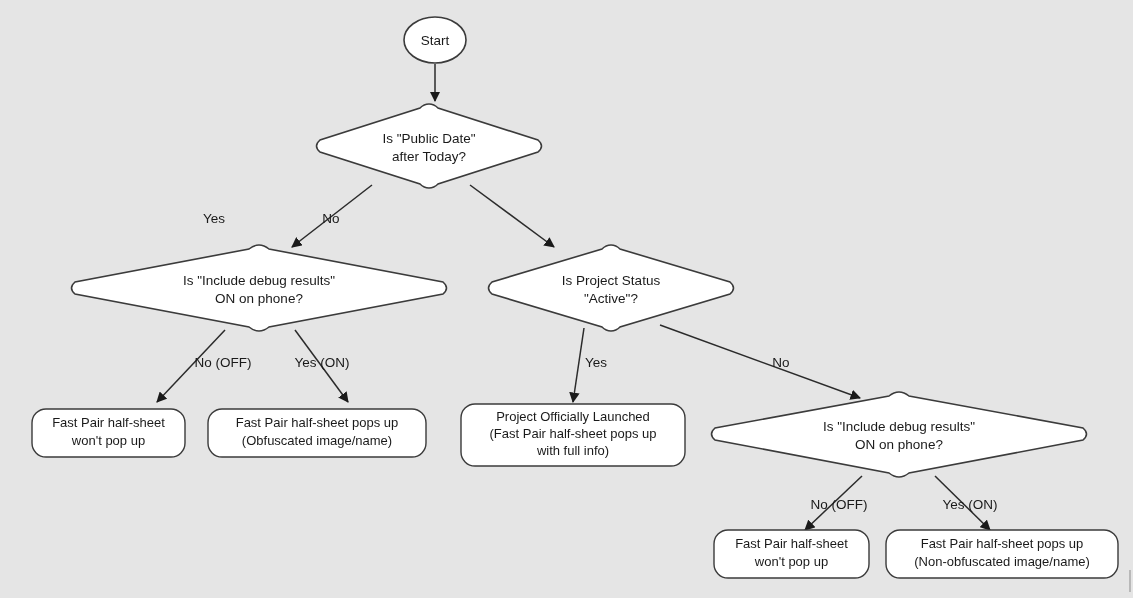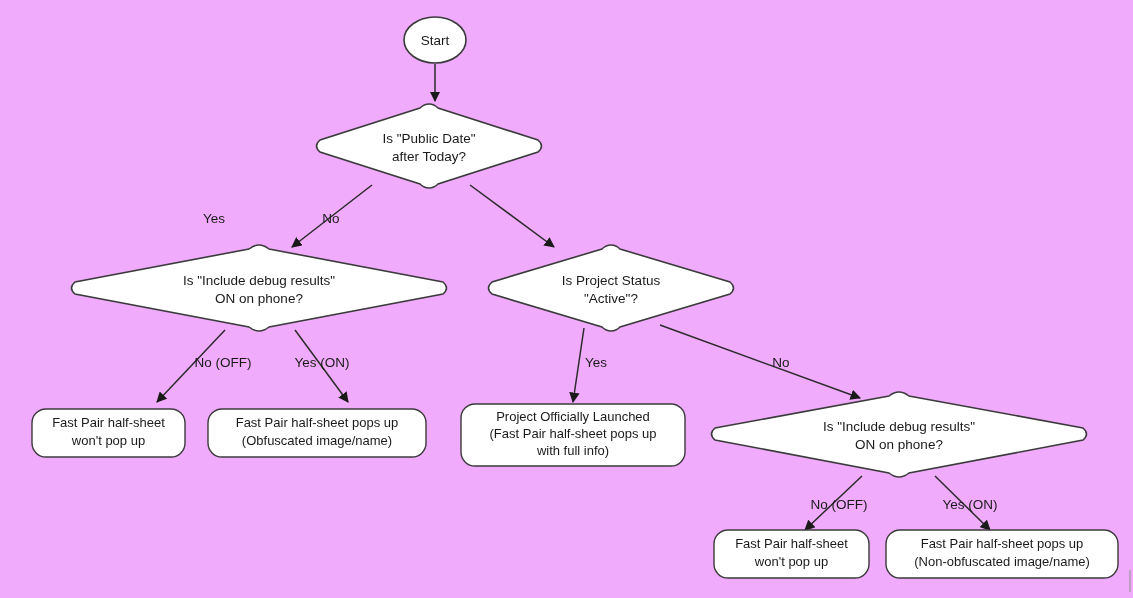"Start" #flowchart-root { background: #f0abfc -> #e5e5e5 }
